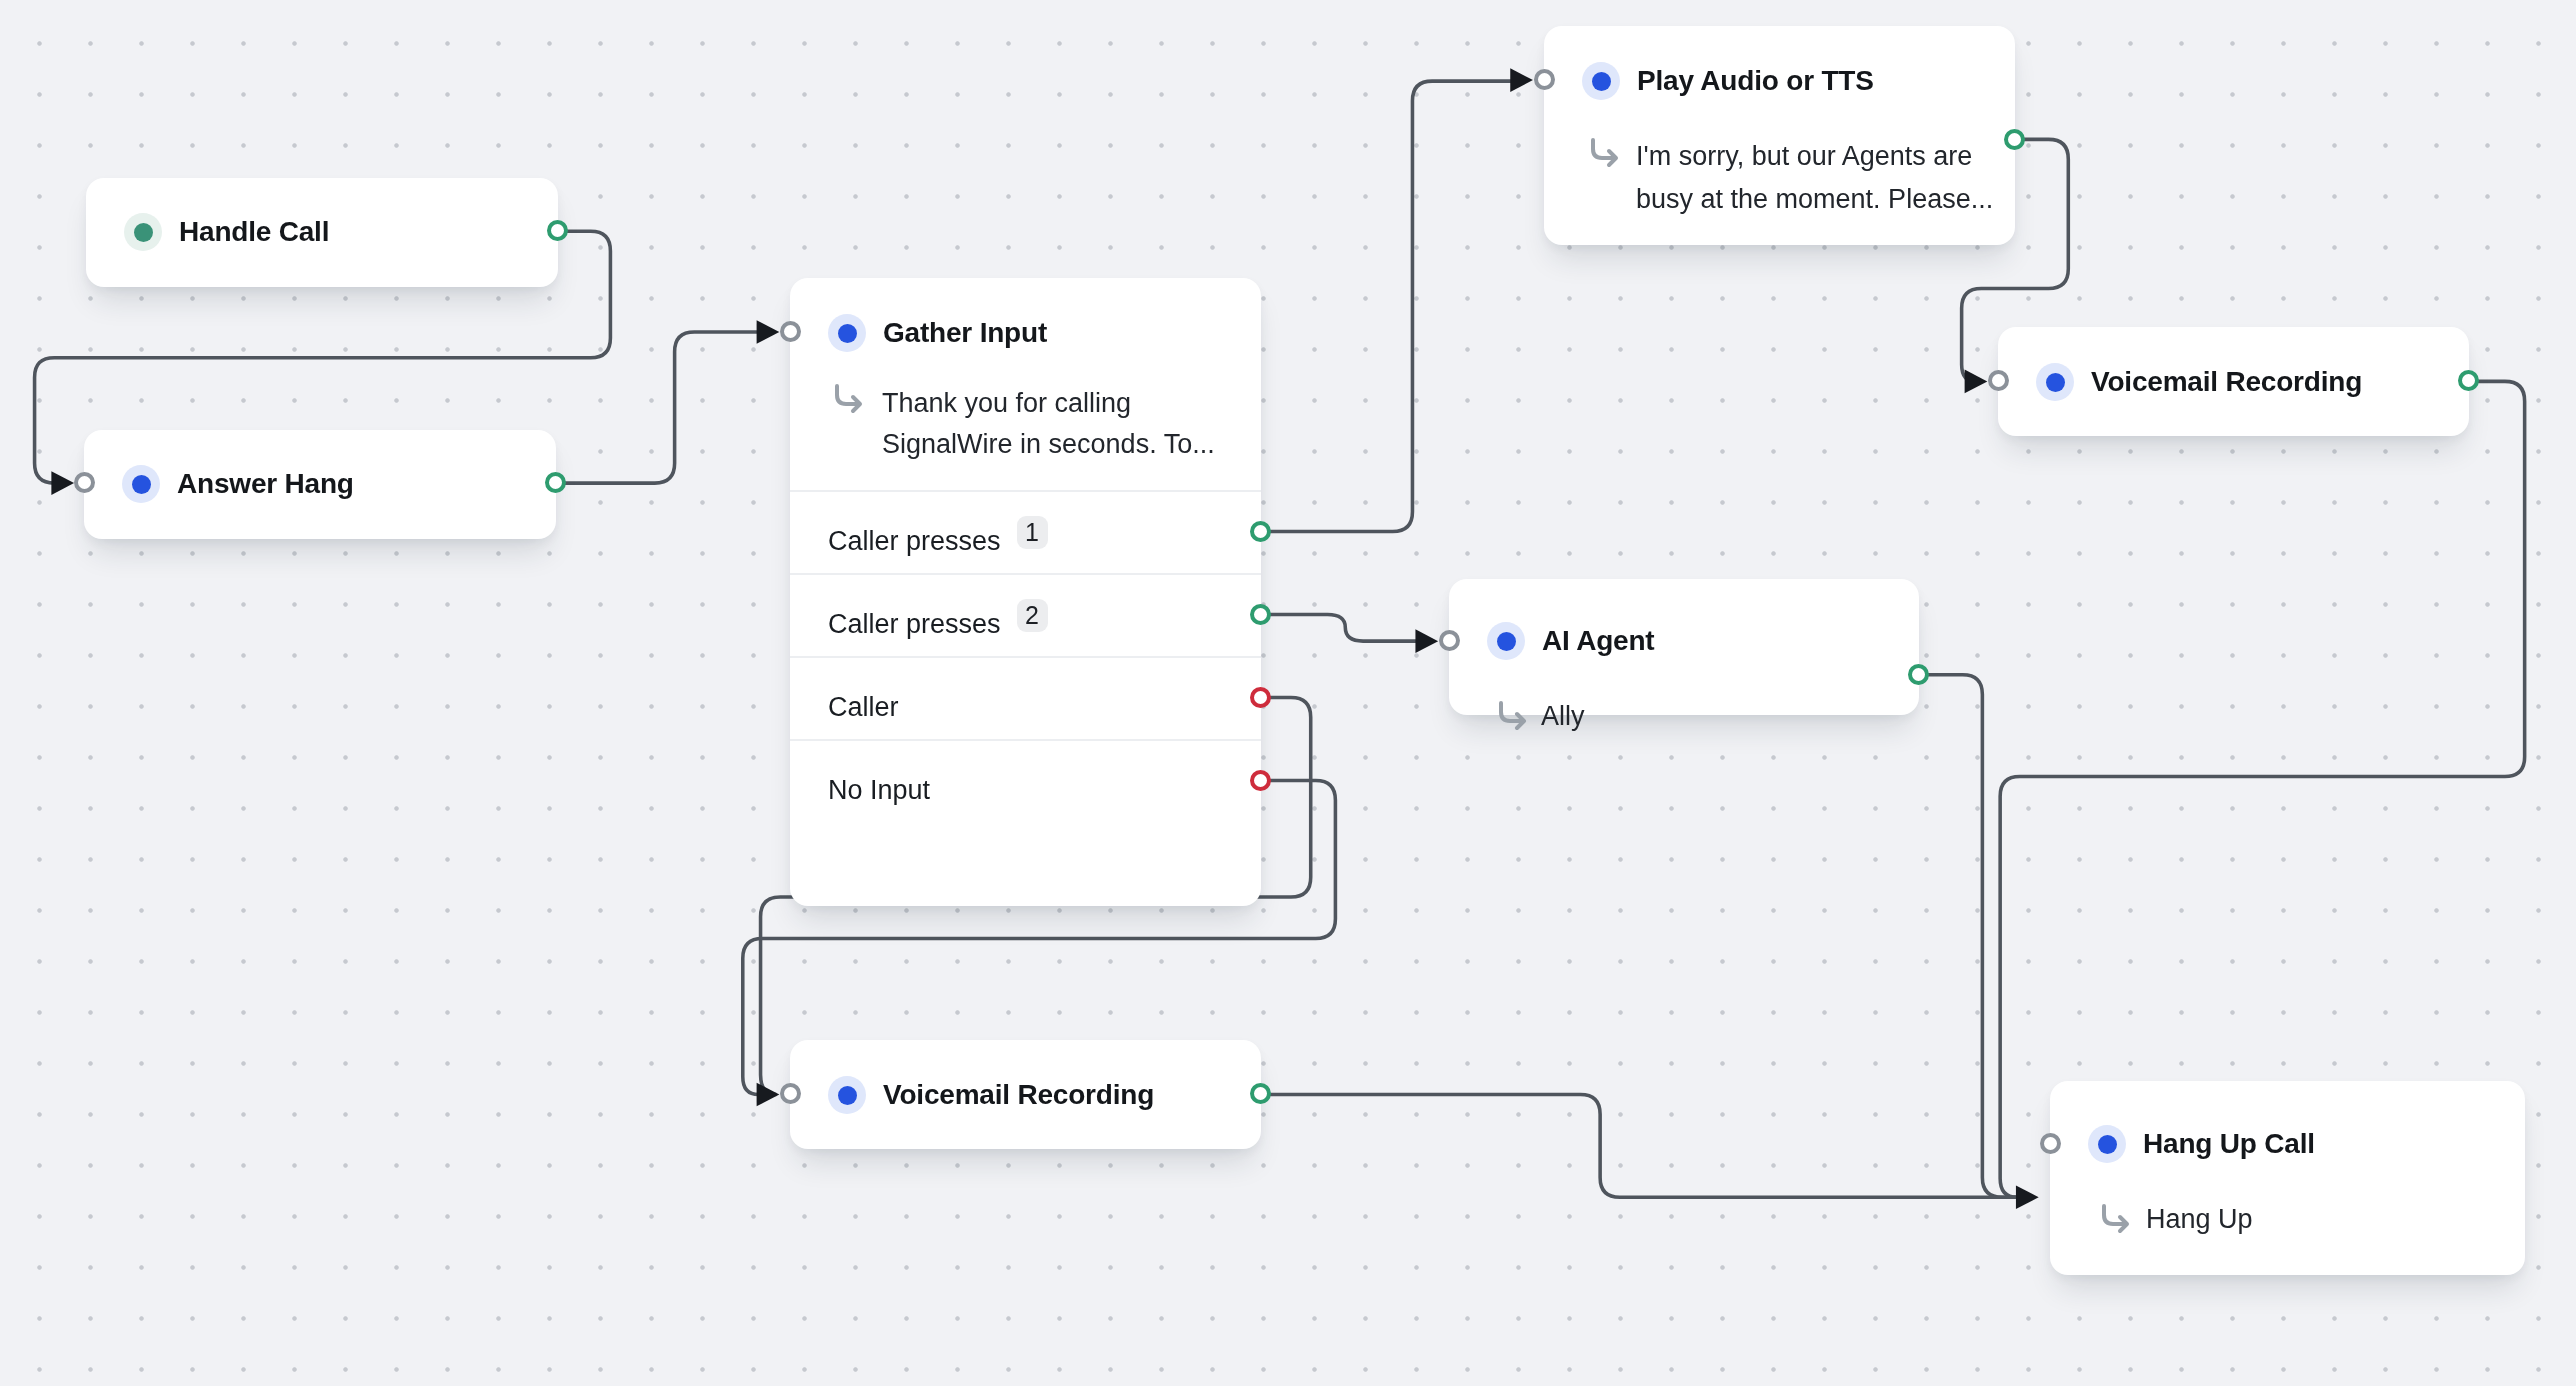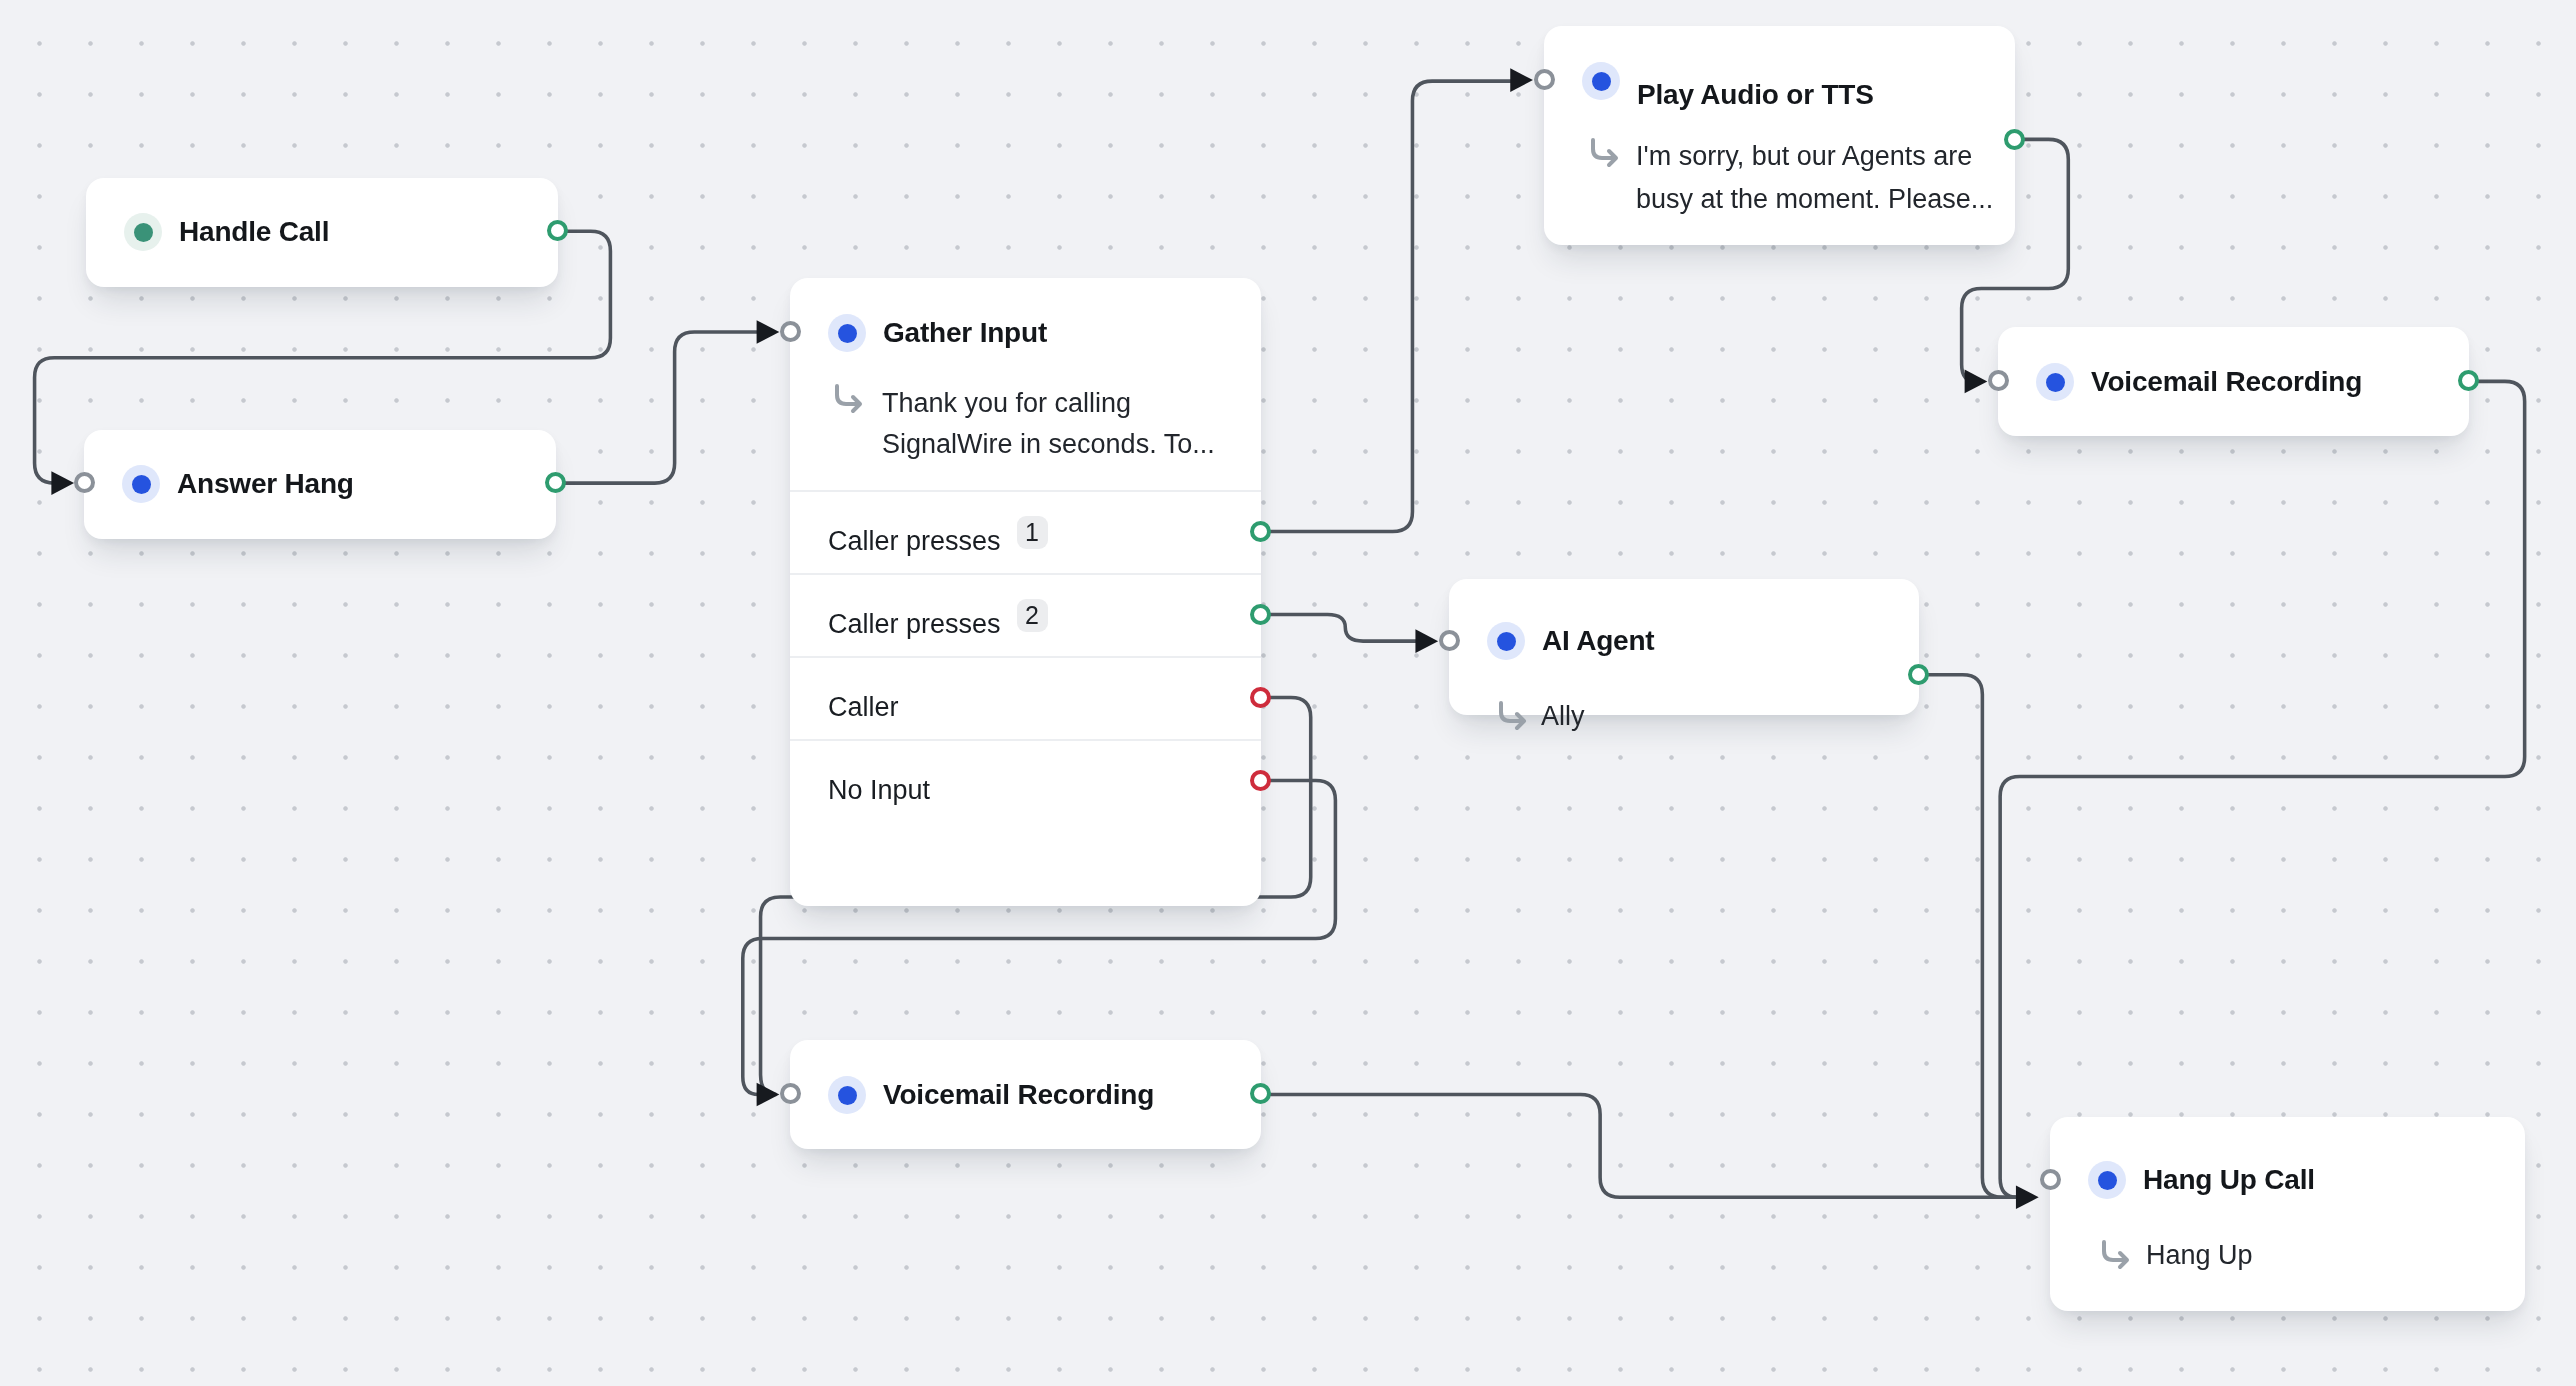"Play Audio or TTS" div.title { top: 52px -> 38px }
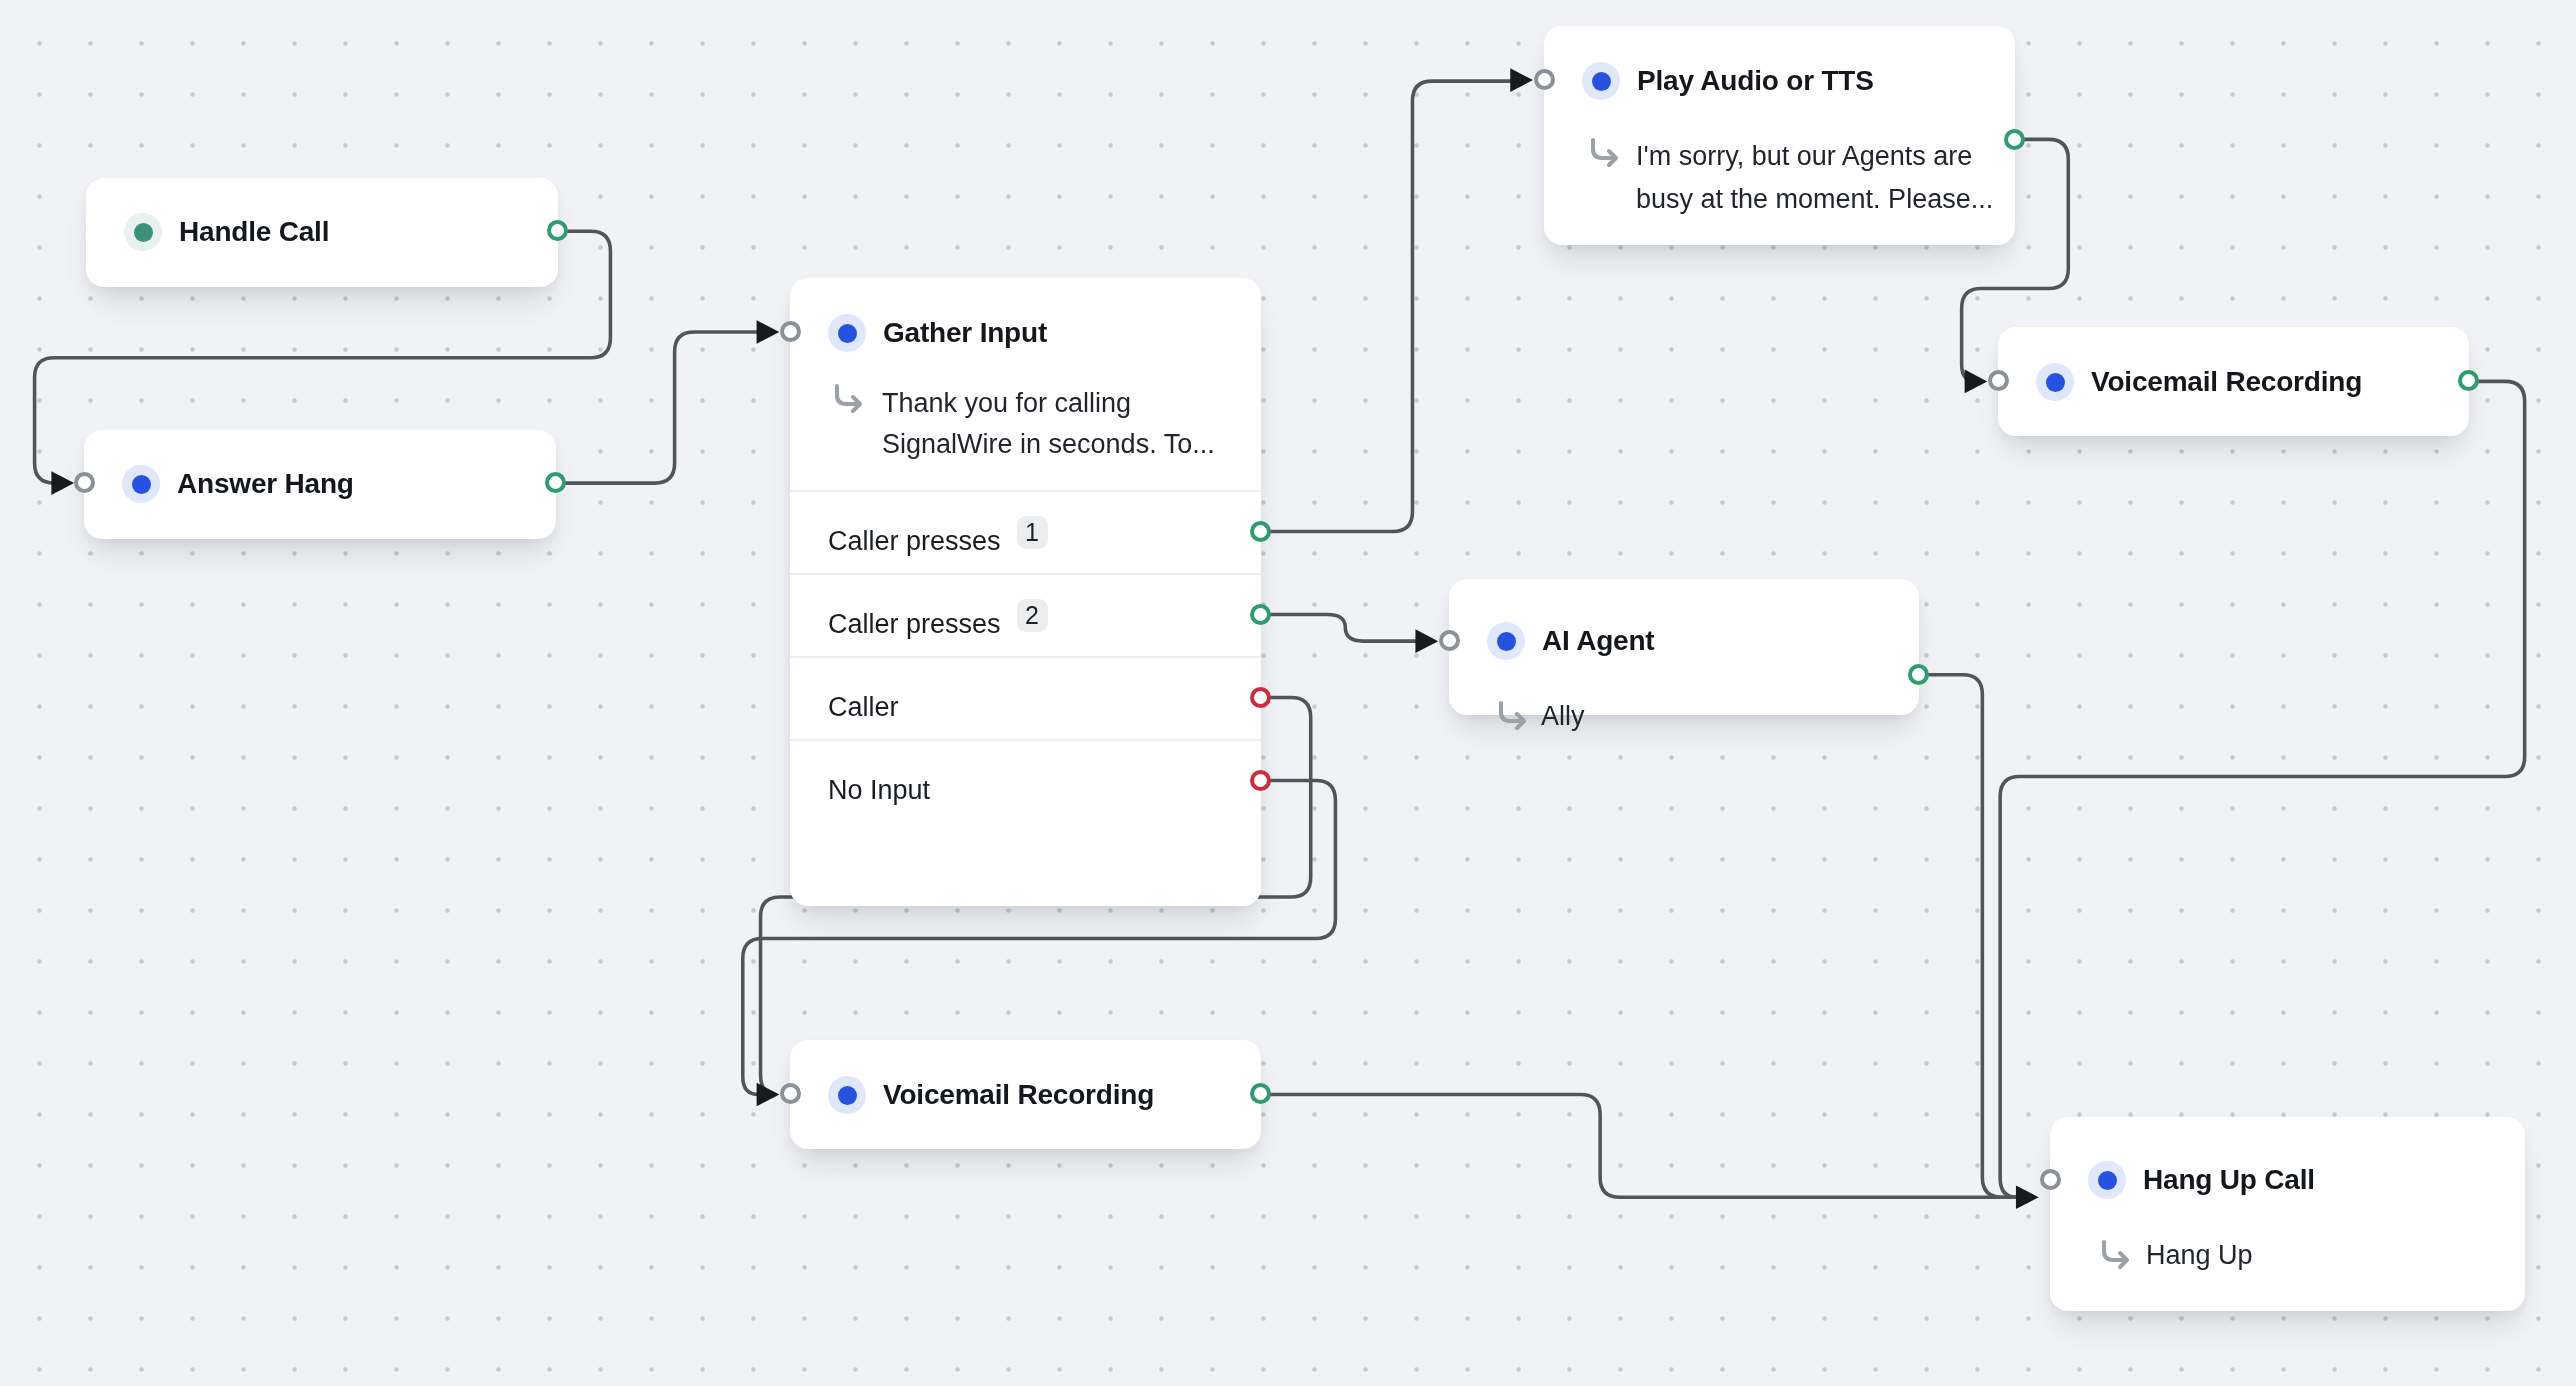"Hang Up Call" div.node { top: 1117px -> 1081px }
